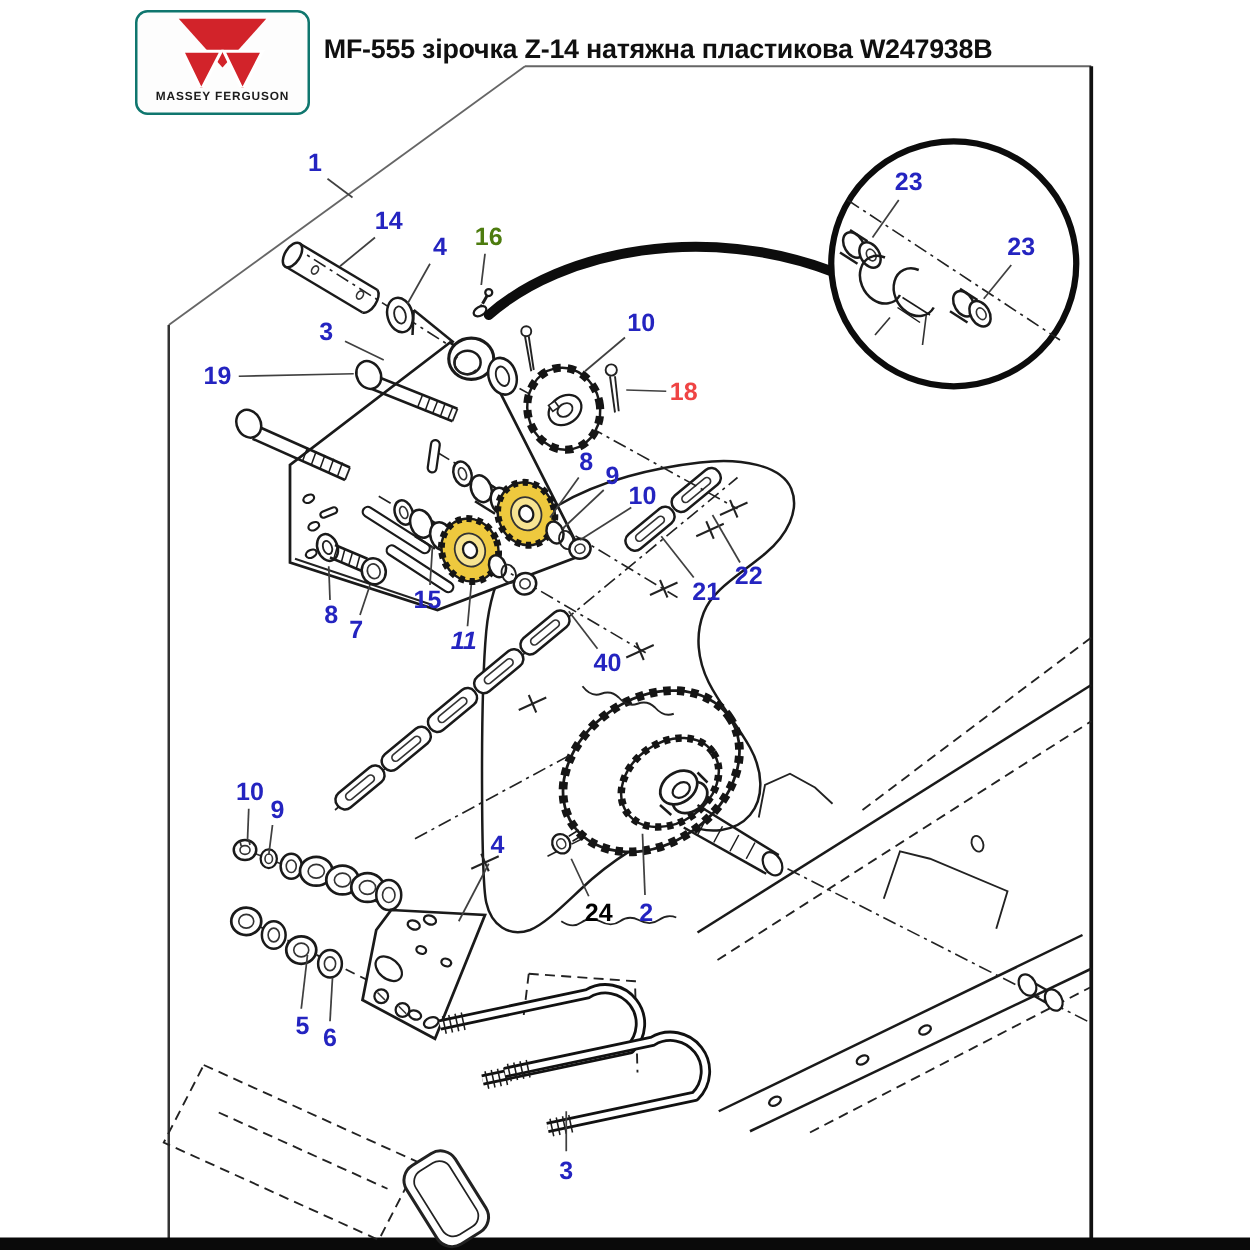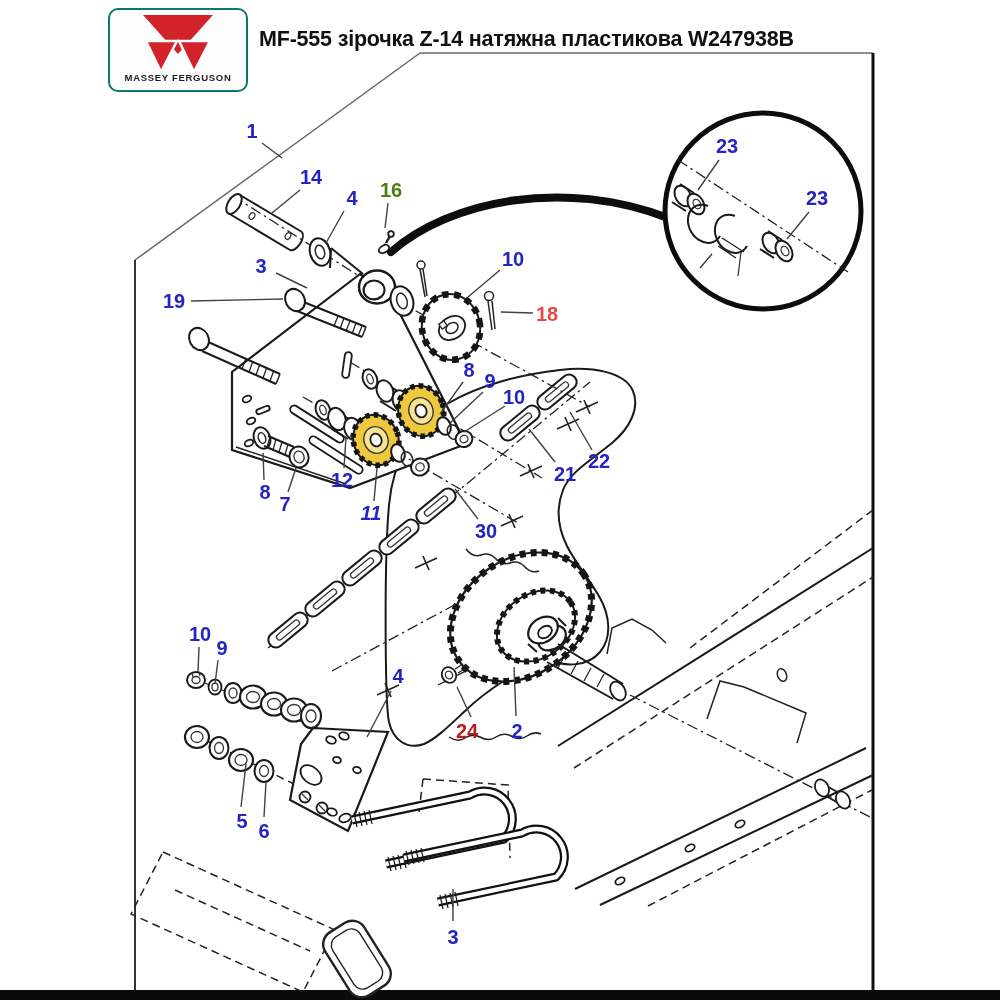"12" div.callout { text: 12 -> 15 }
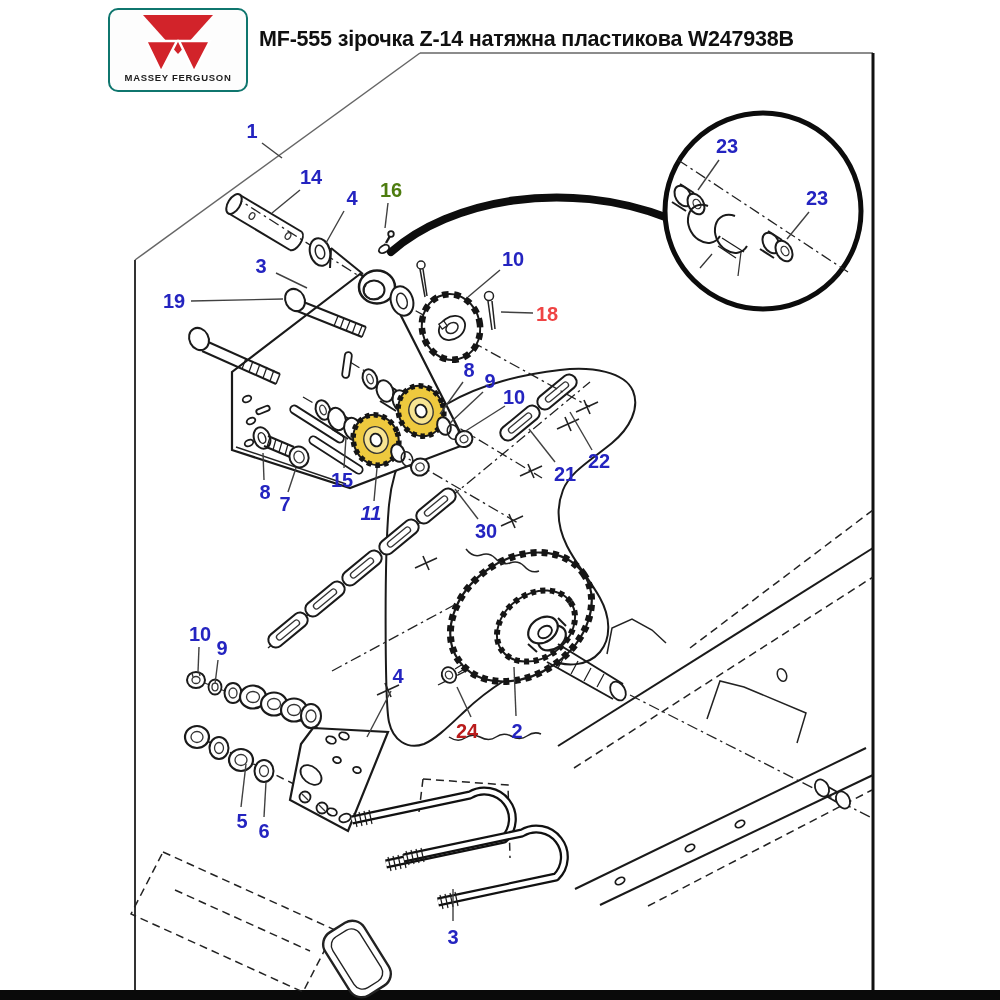"30" div.callout { text: 30 -> 40 }
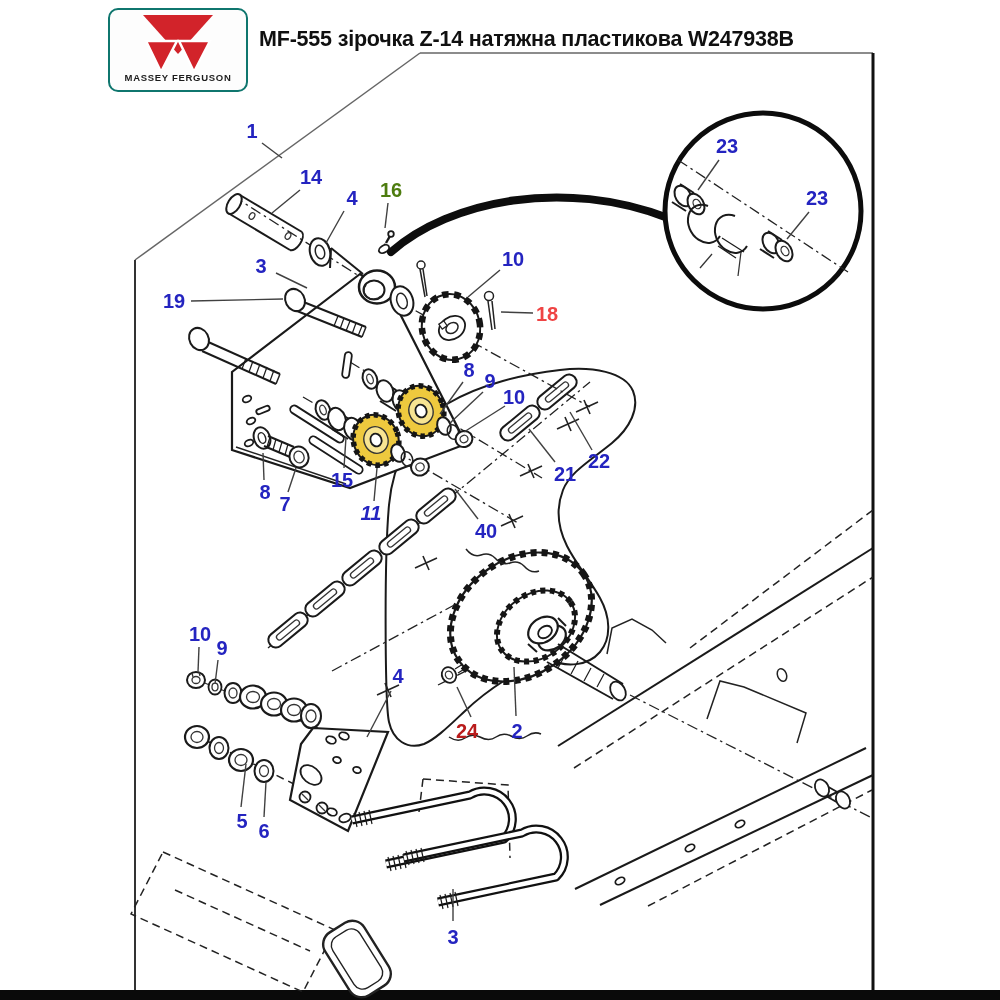"24" div.callout { color: #b91c1c -> #000000; left: 467px -> 479px }
